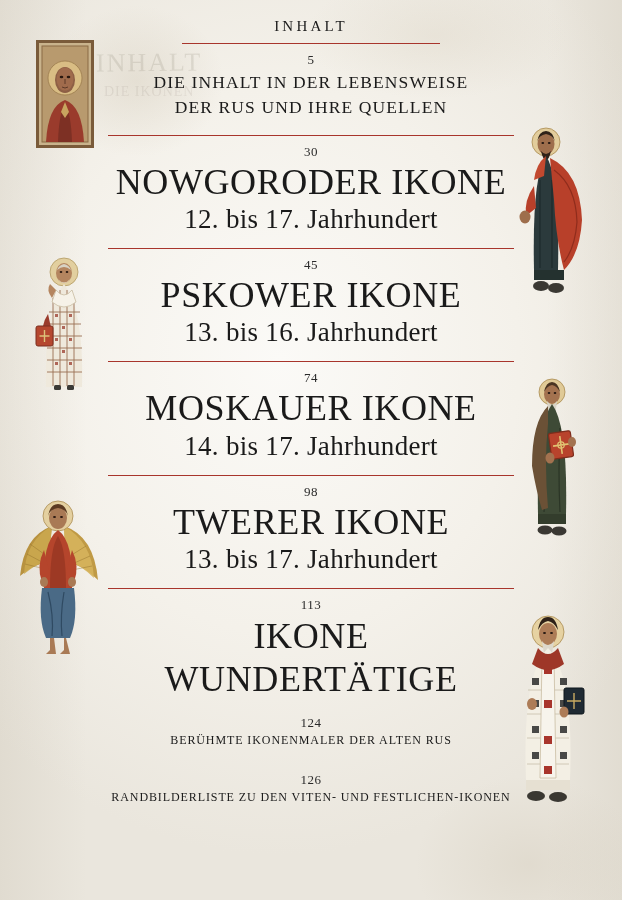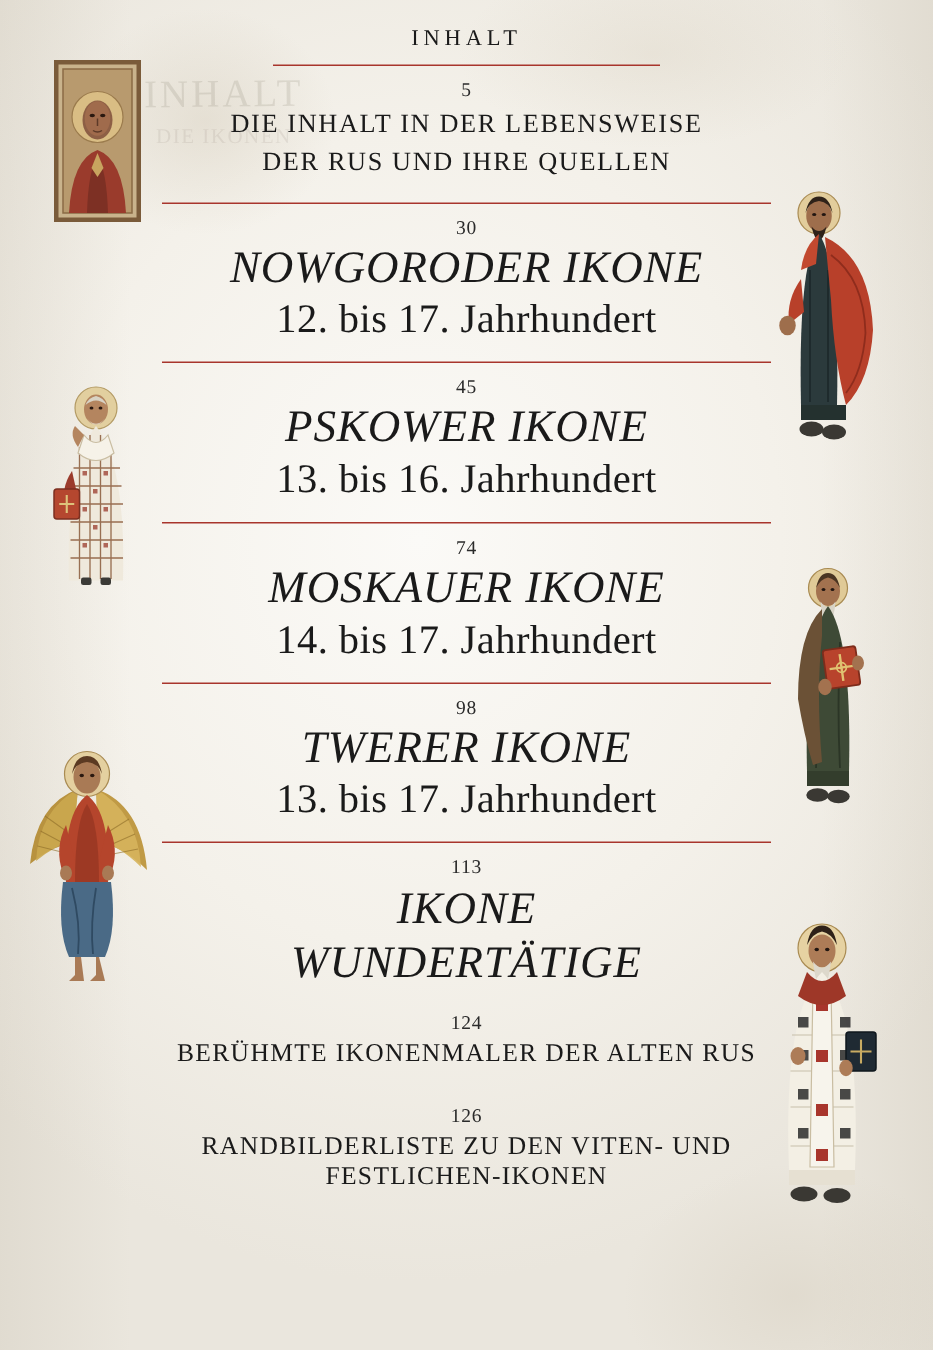"NOWGORODER IKONE" .title-lg { font-size: 30px -> 36px; font-style: italic -> none }
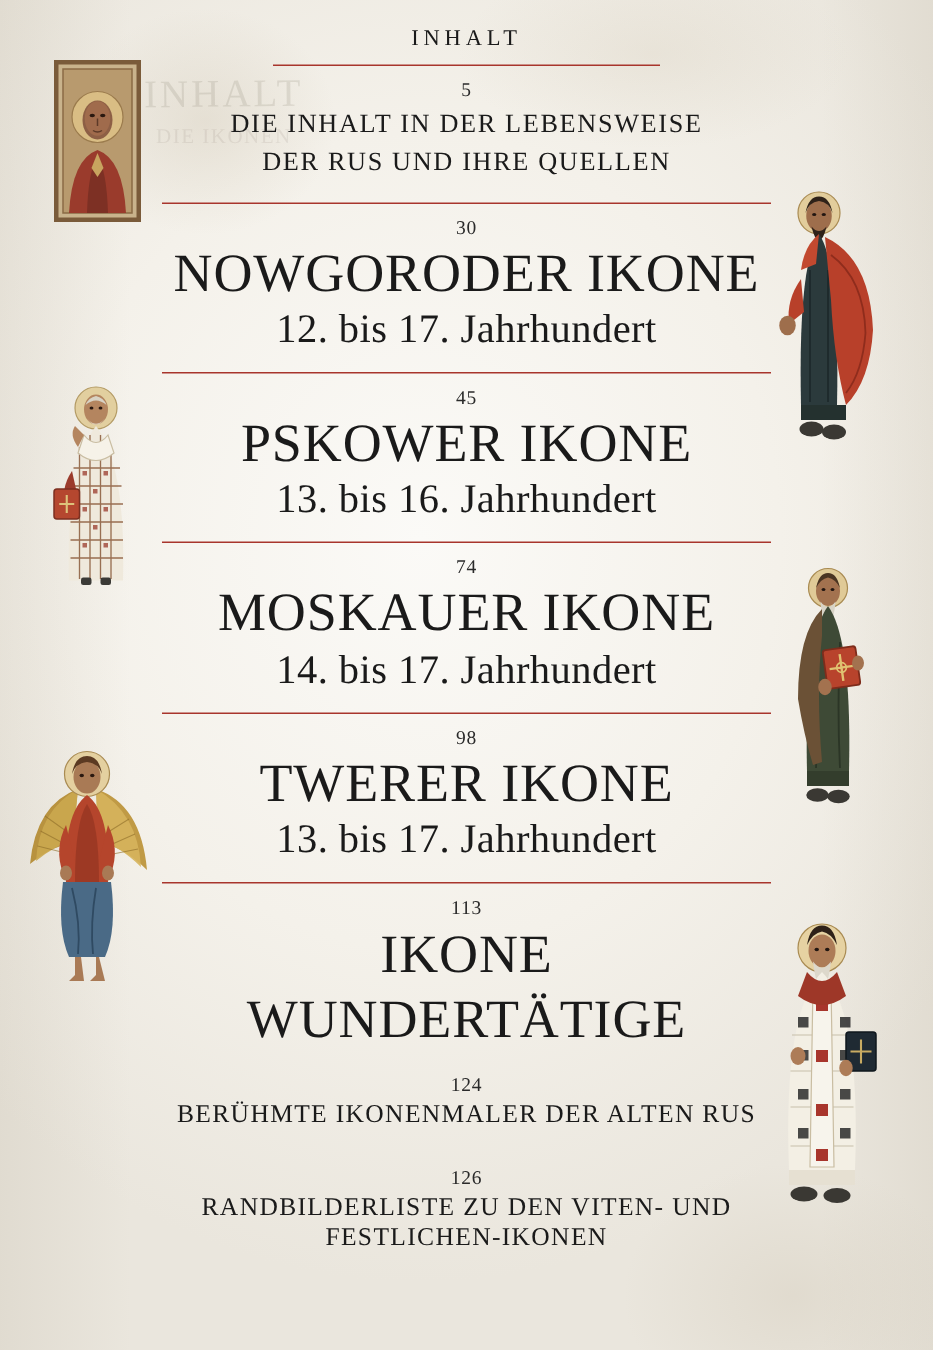"BERÜHMTE IKONENMALER DER ALTEN RUS" .title-tiny { font-size: 17px -> 12px }
